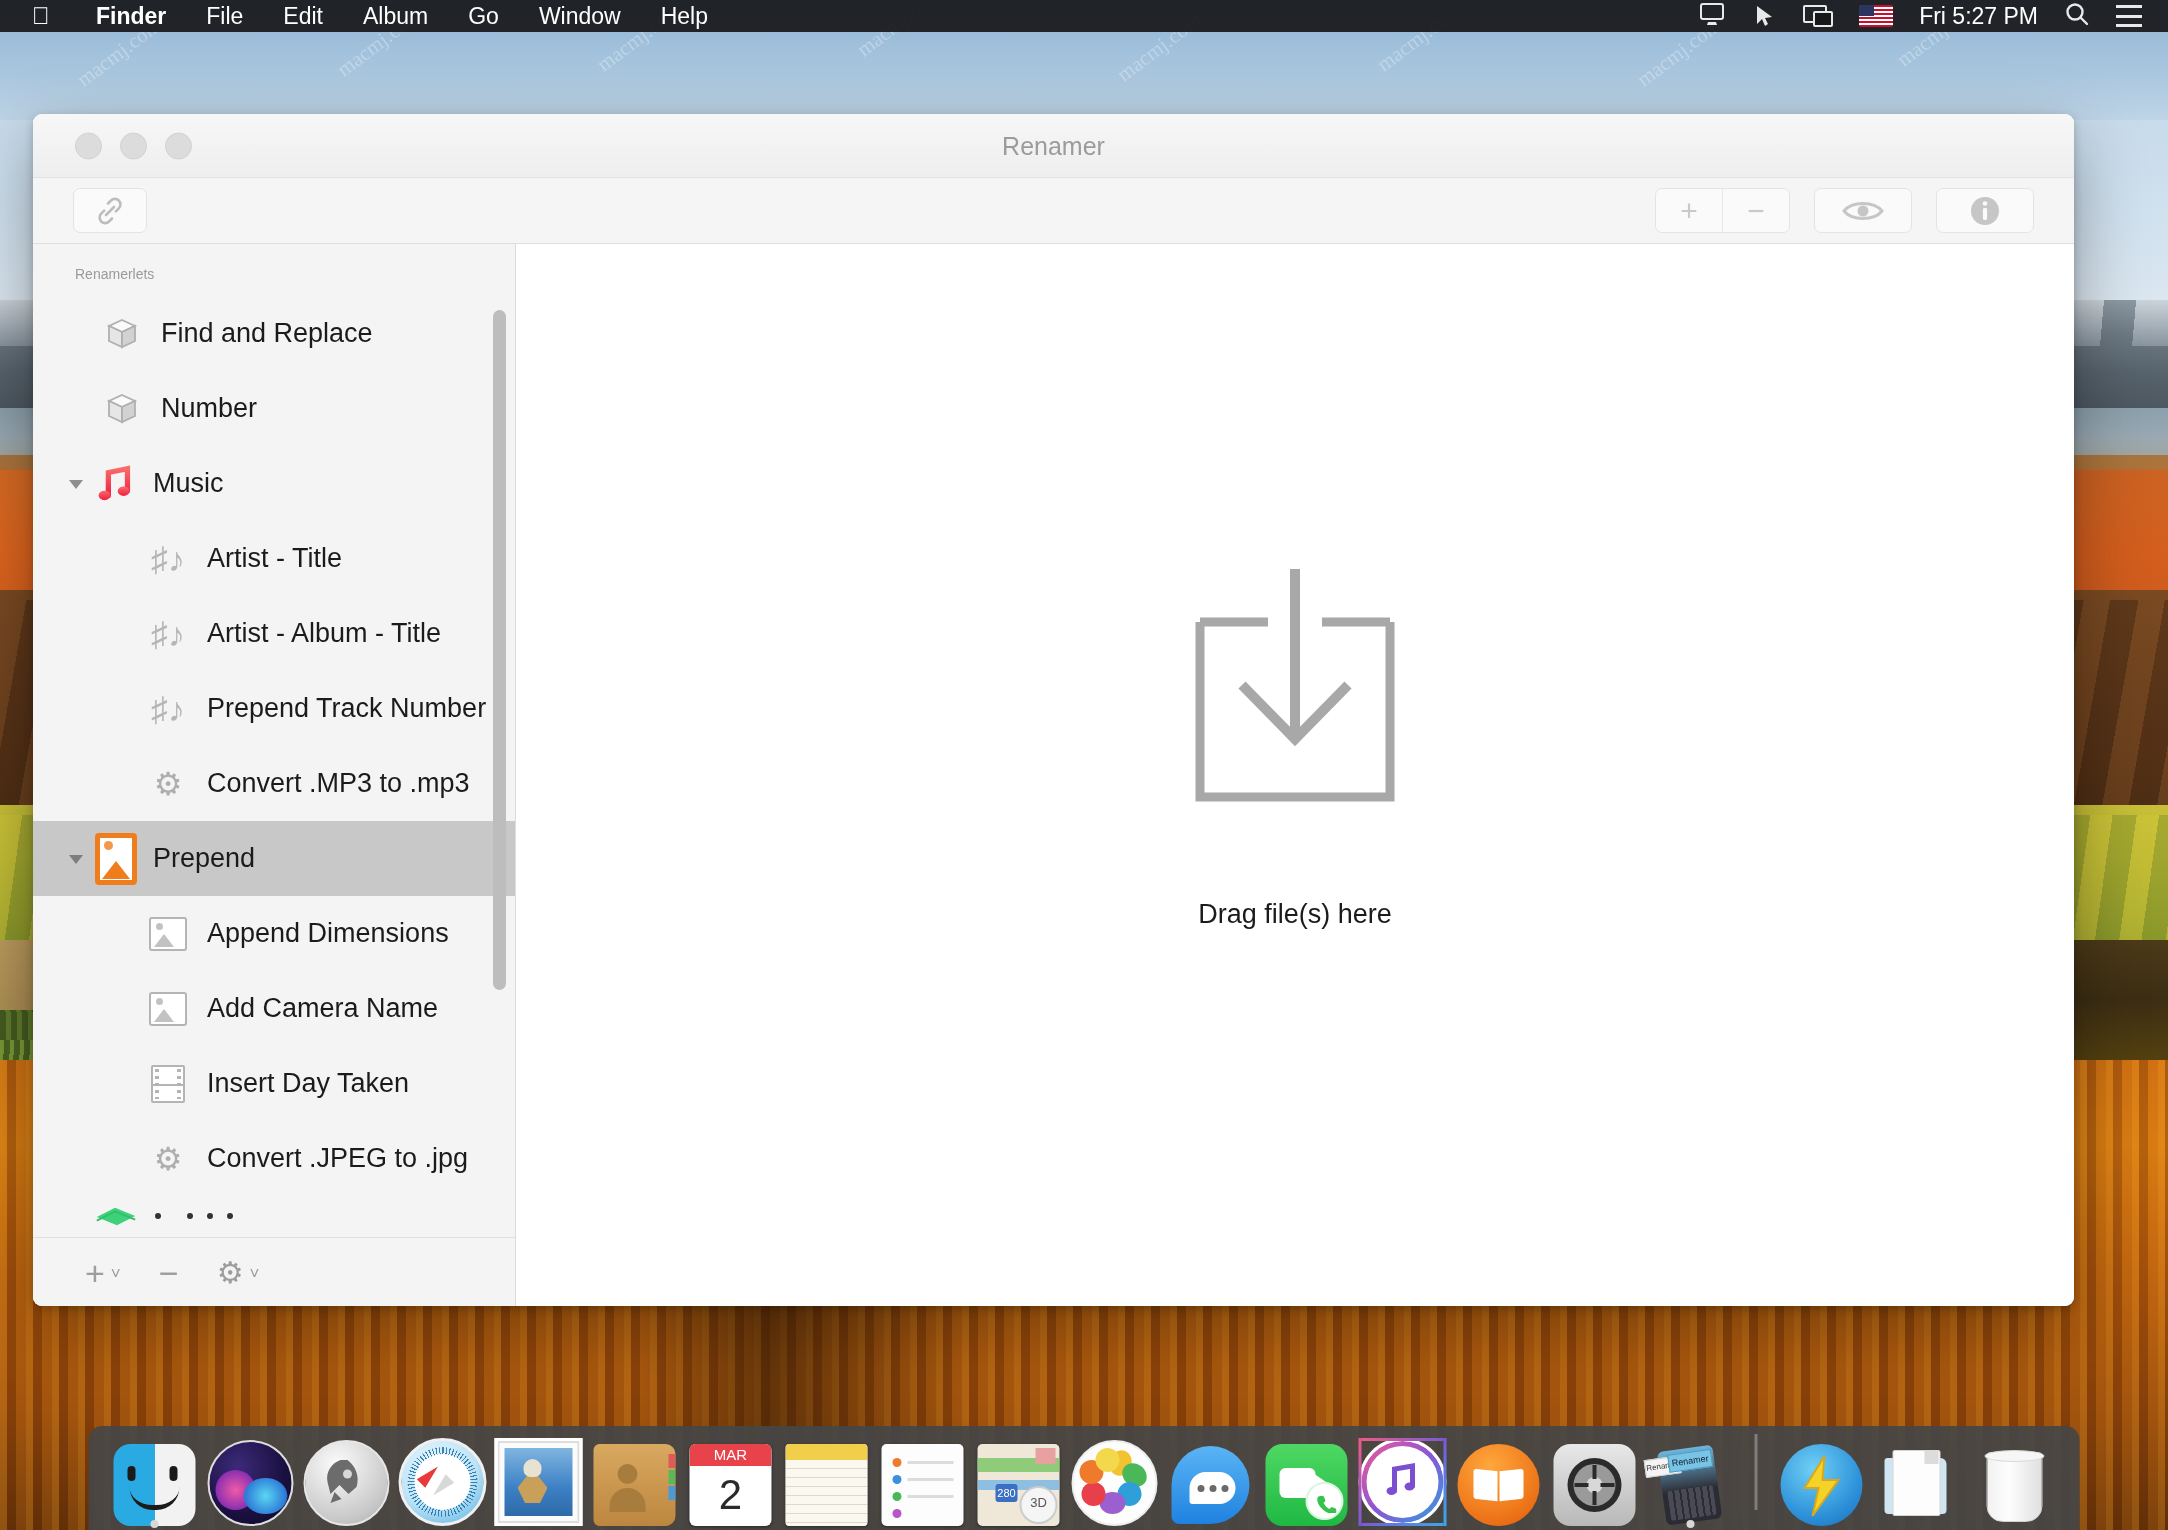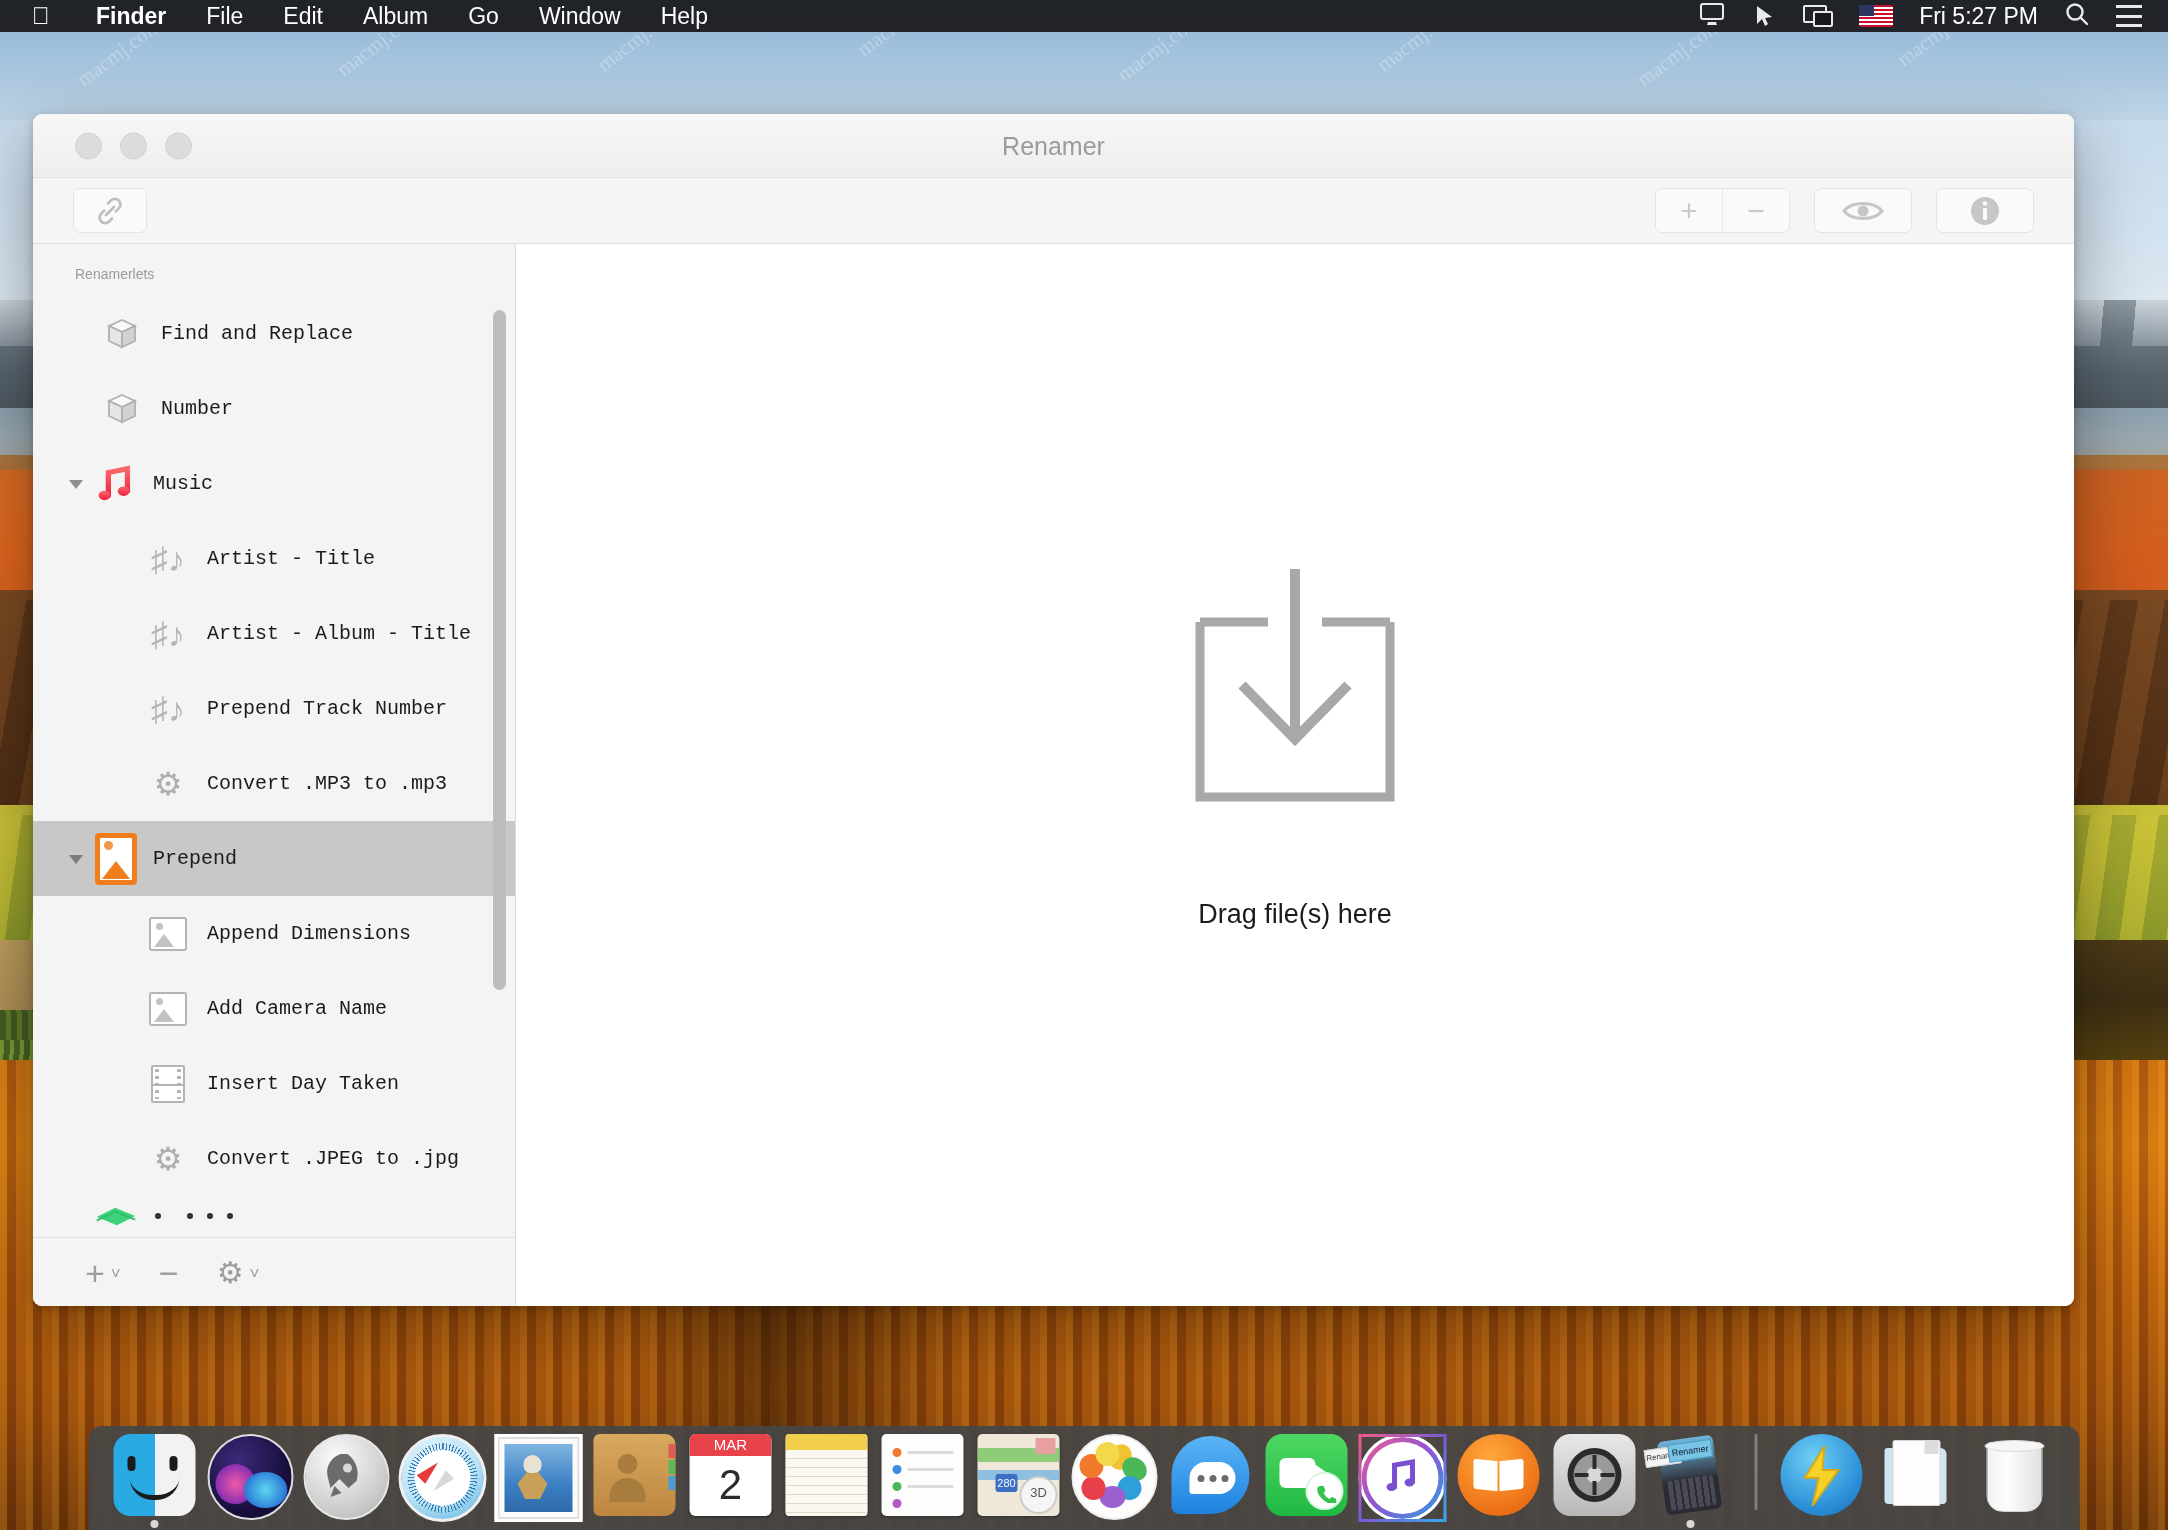"Find and Replace" .row .lbl { font-family: Liberation Mono, monospace -> none; font-size: 20px -> 27px }
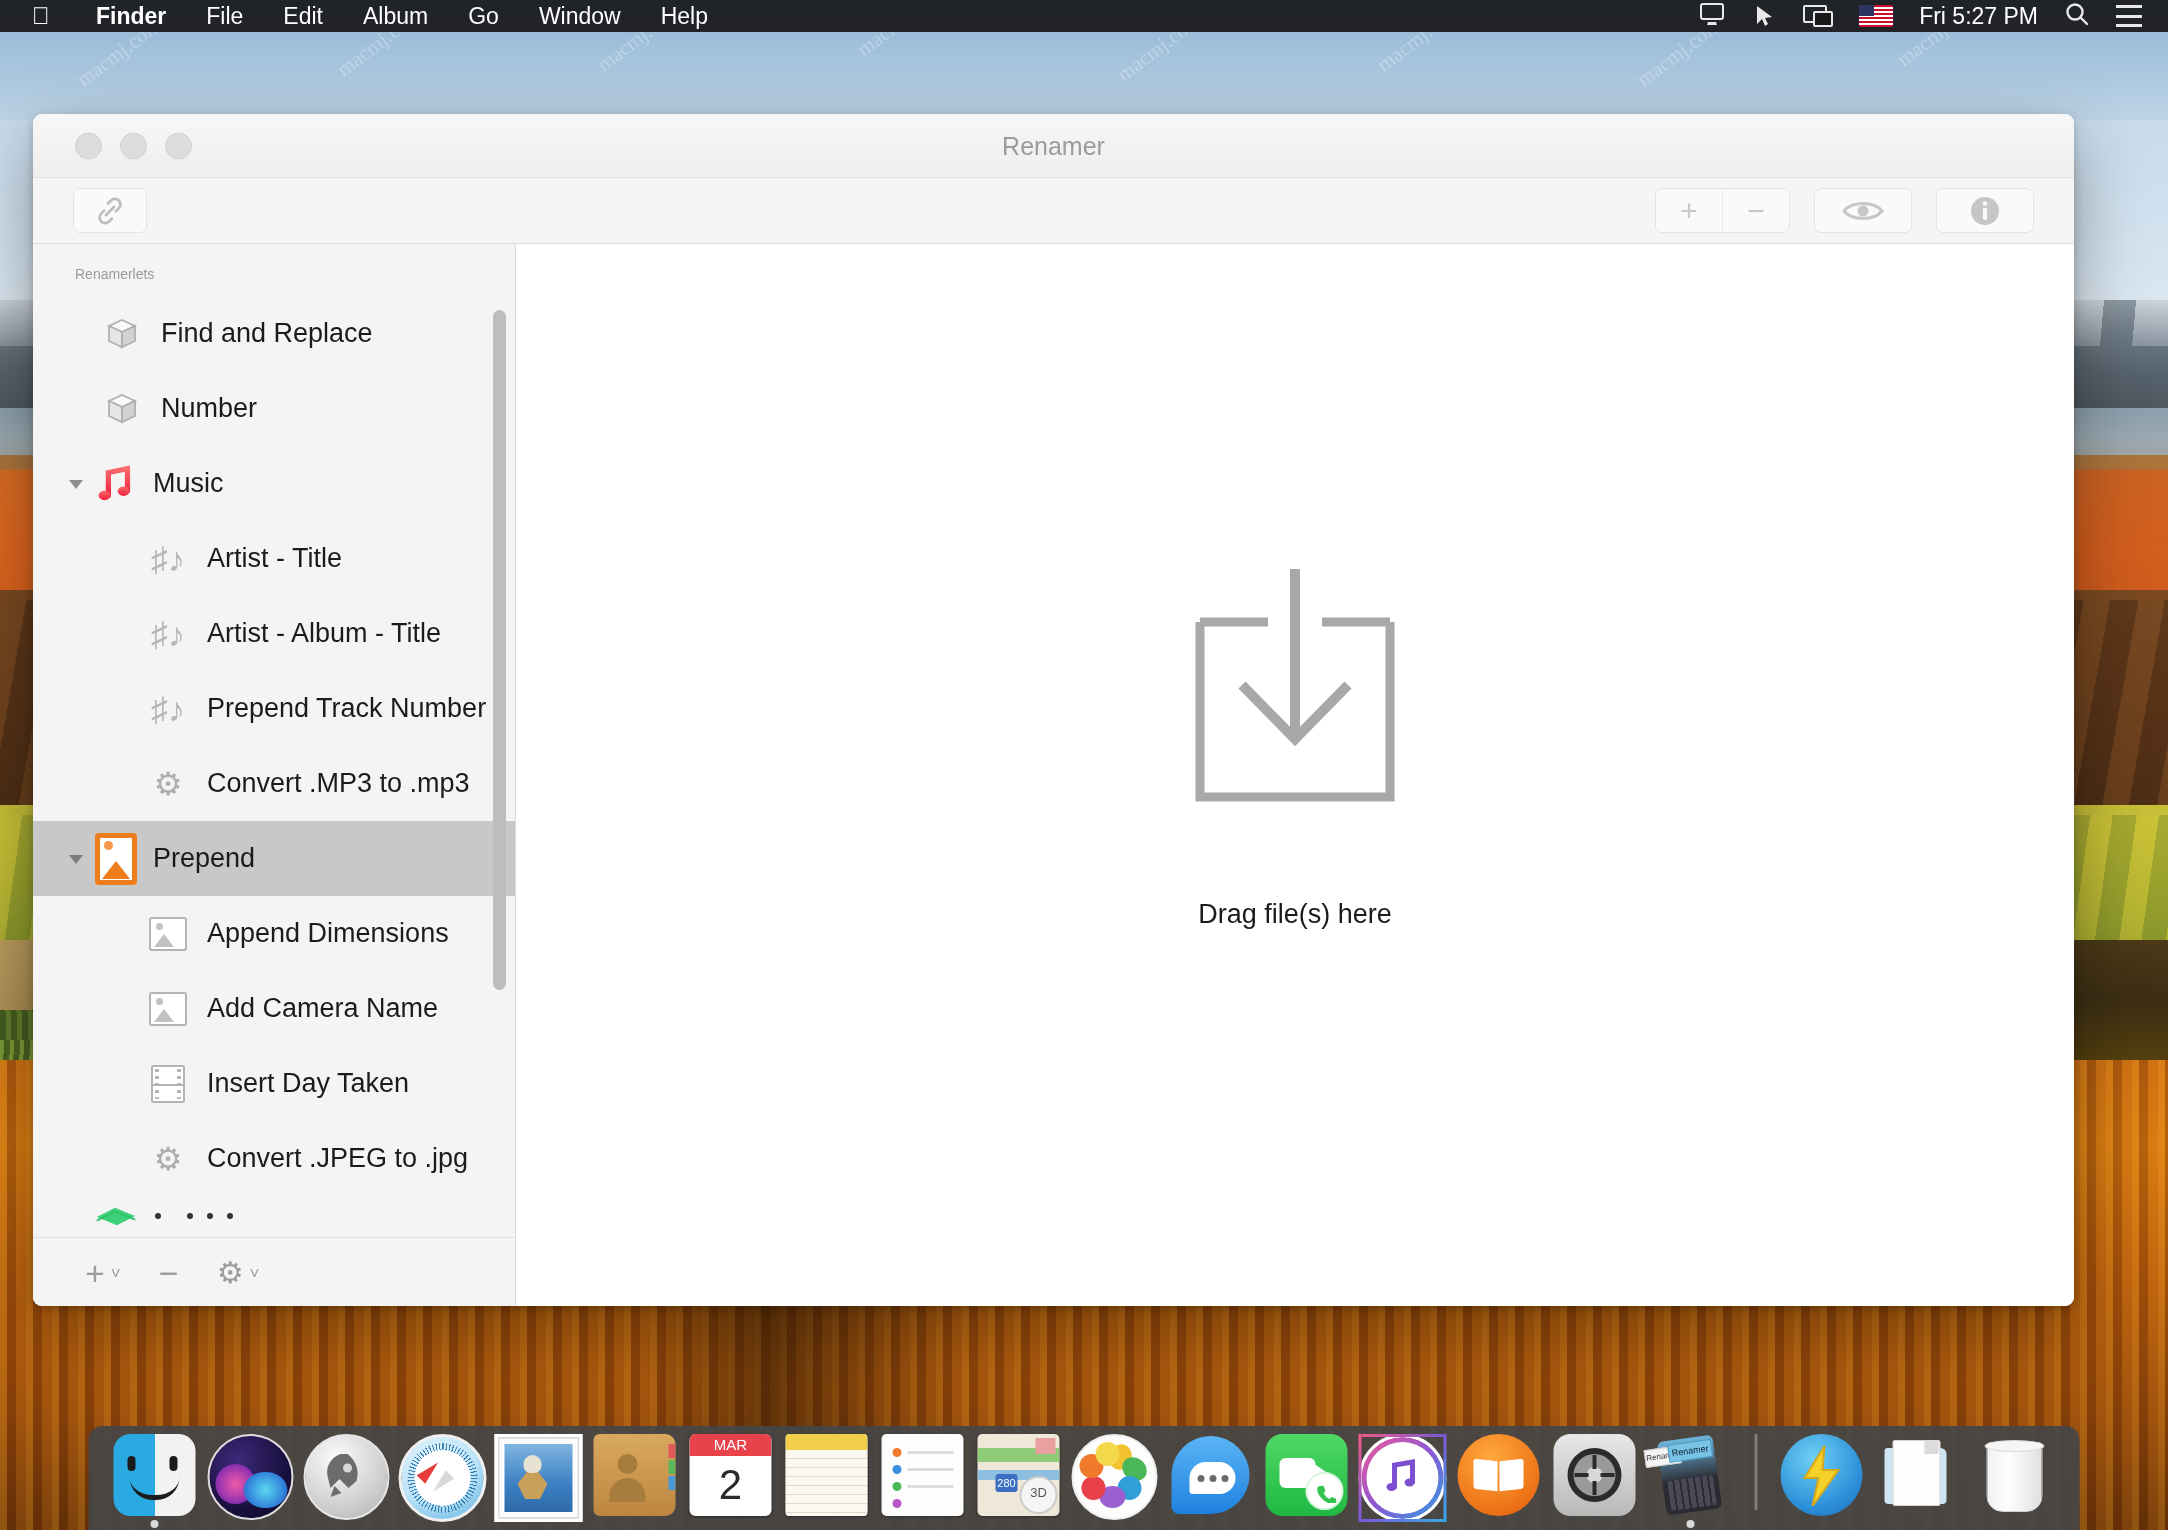"MAR" .dk { justify-content: none -> flex-end }
